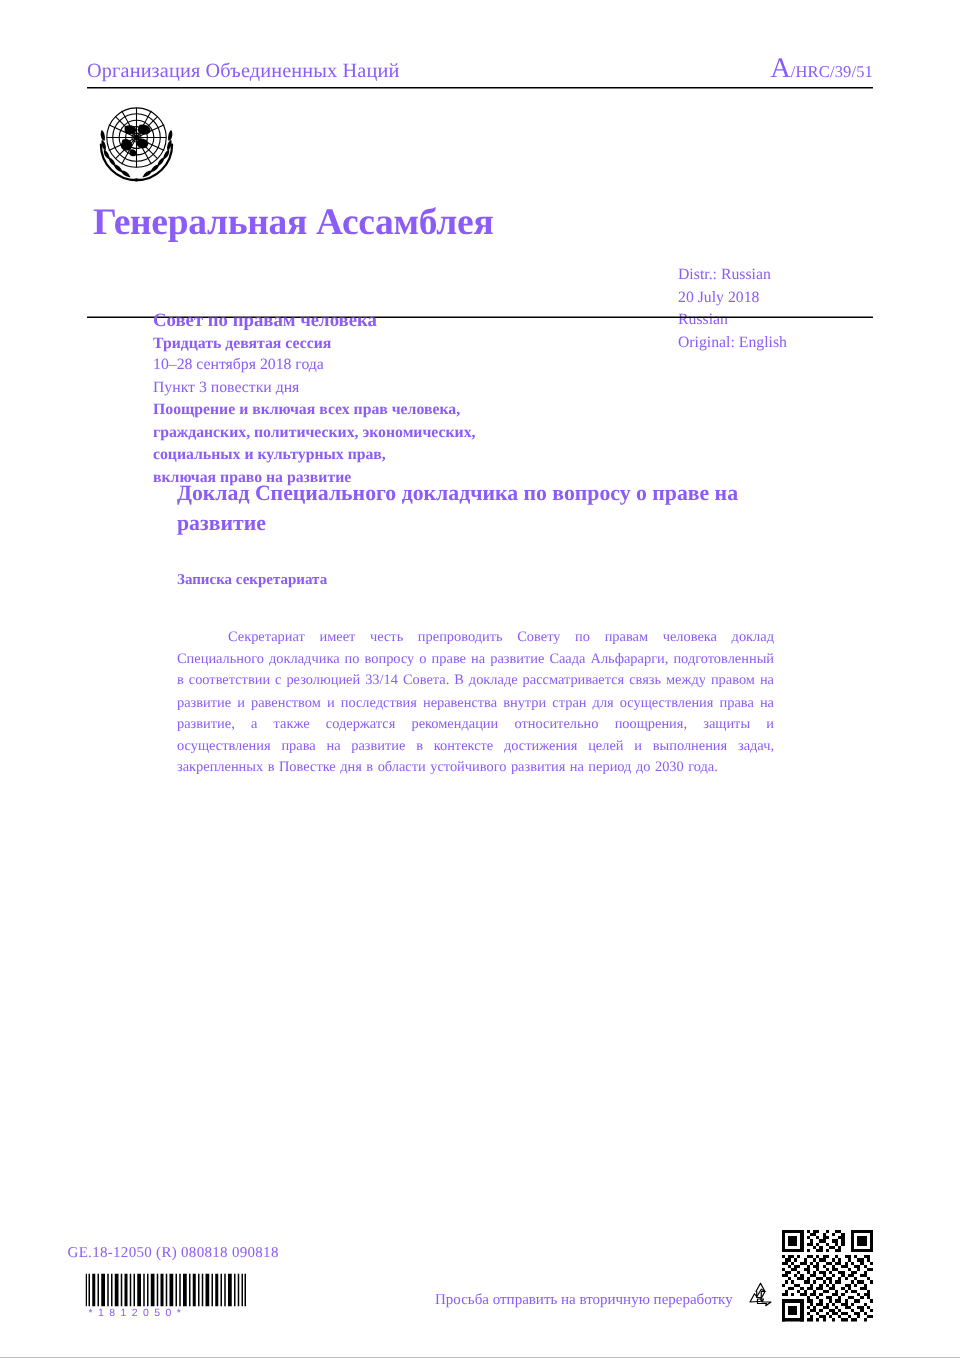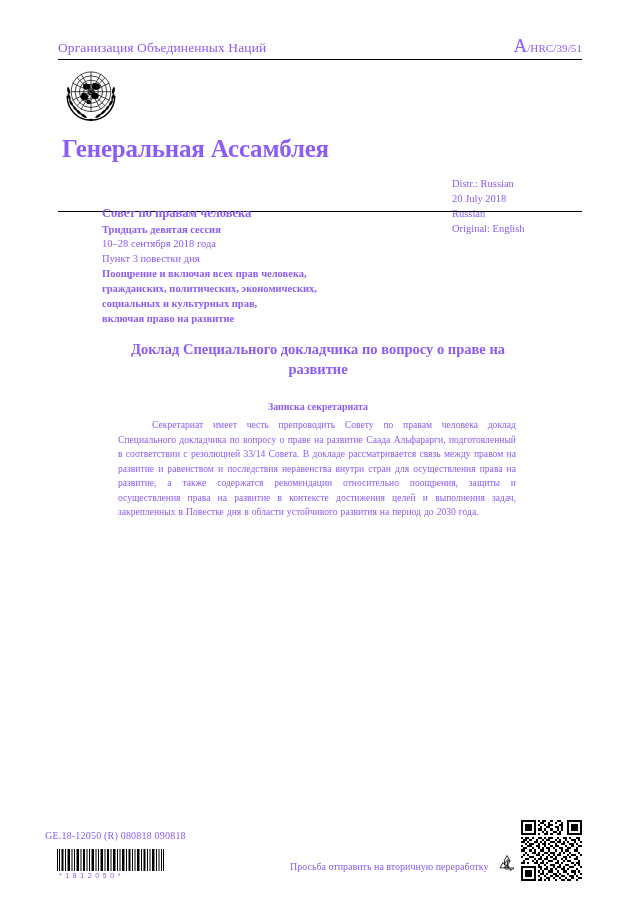"Доклад Специального докладчика по" .title-block { text-align: center -> none; top: 340px -> 320px }
